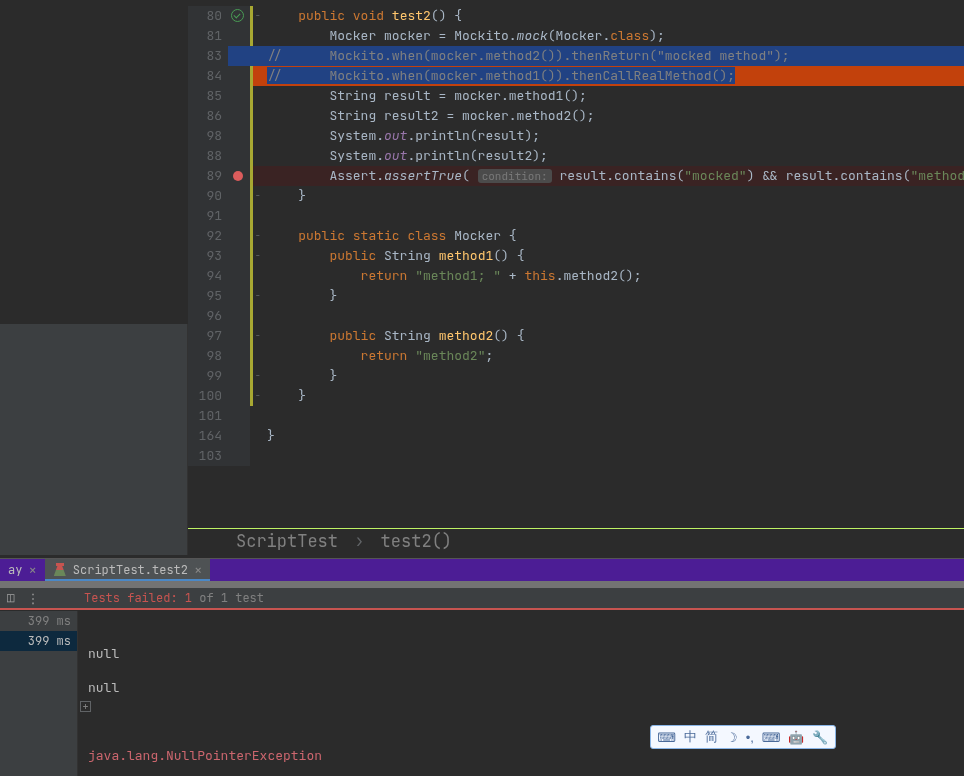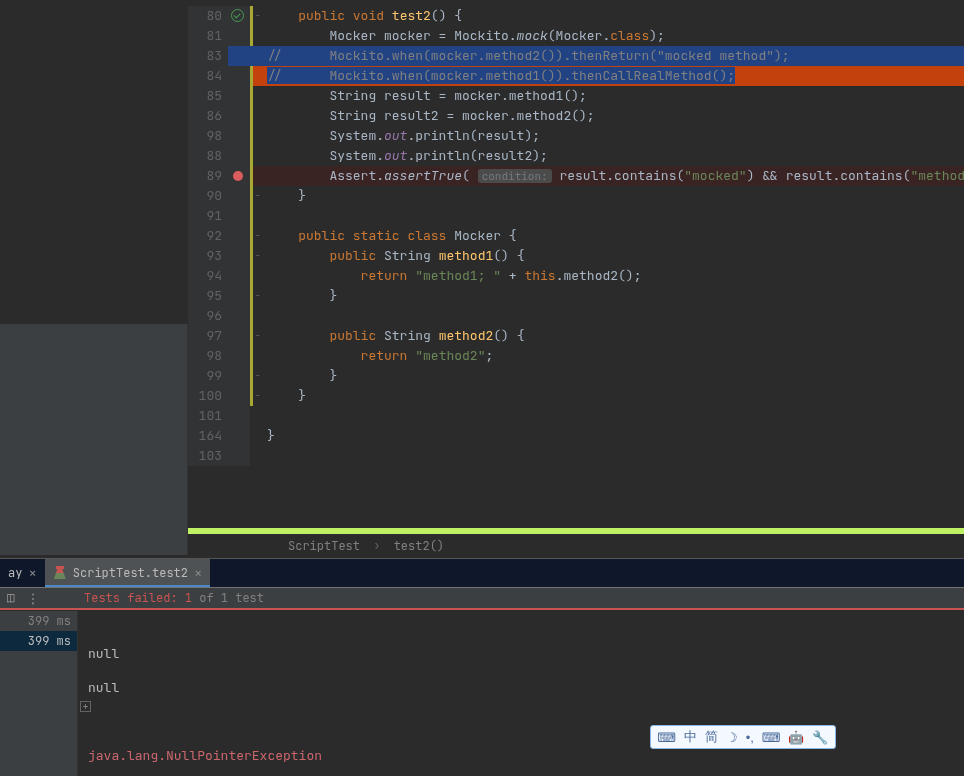"ScriptTest › test2()" .breadcrumb { border-top: 6px solid #bef264 -> 1px solid #bef264; font-size: 12px -> 17px; padding-left: 100px -> 48px }
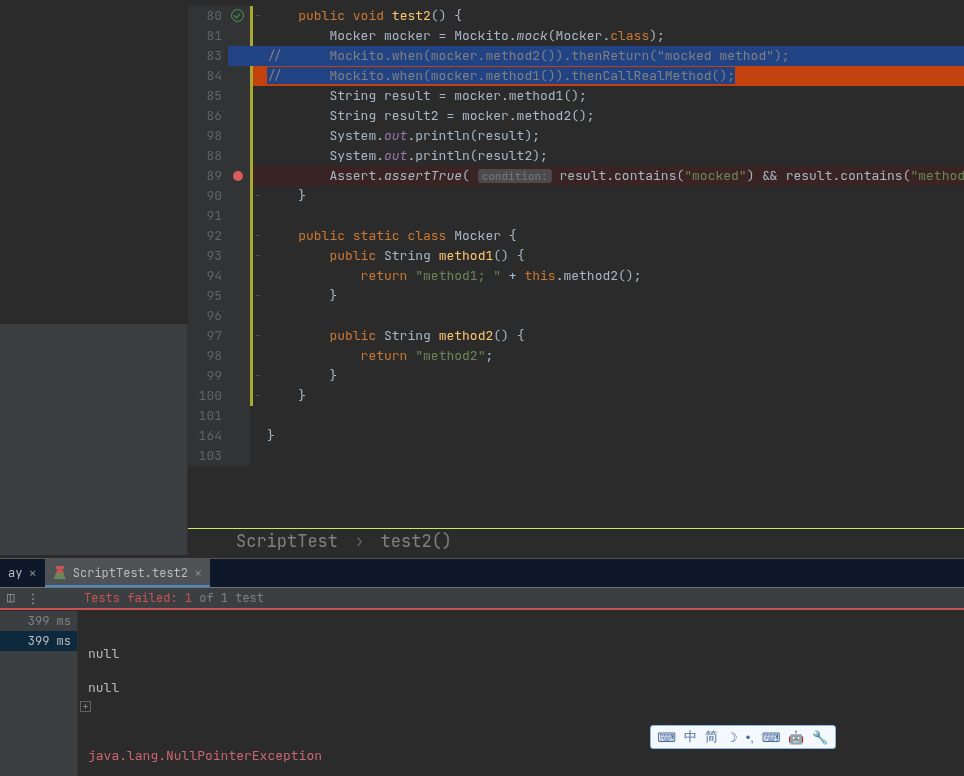"ay" .tab-bar { background: #0f172a -> #4c1d95; border-bottom: 1px solid #737373 -> 7px solid #737373 }
